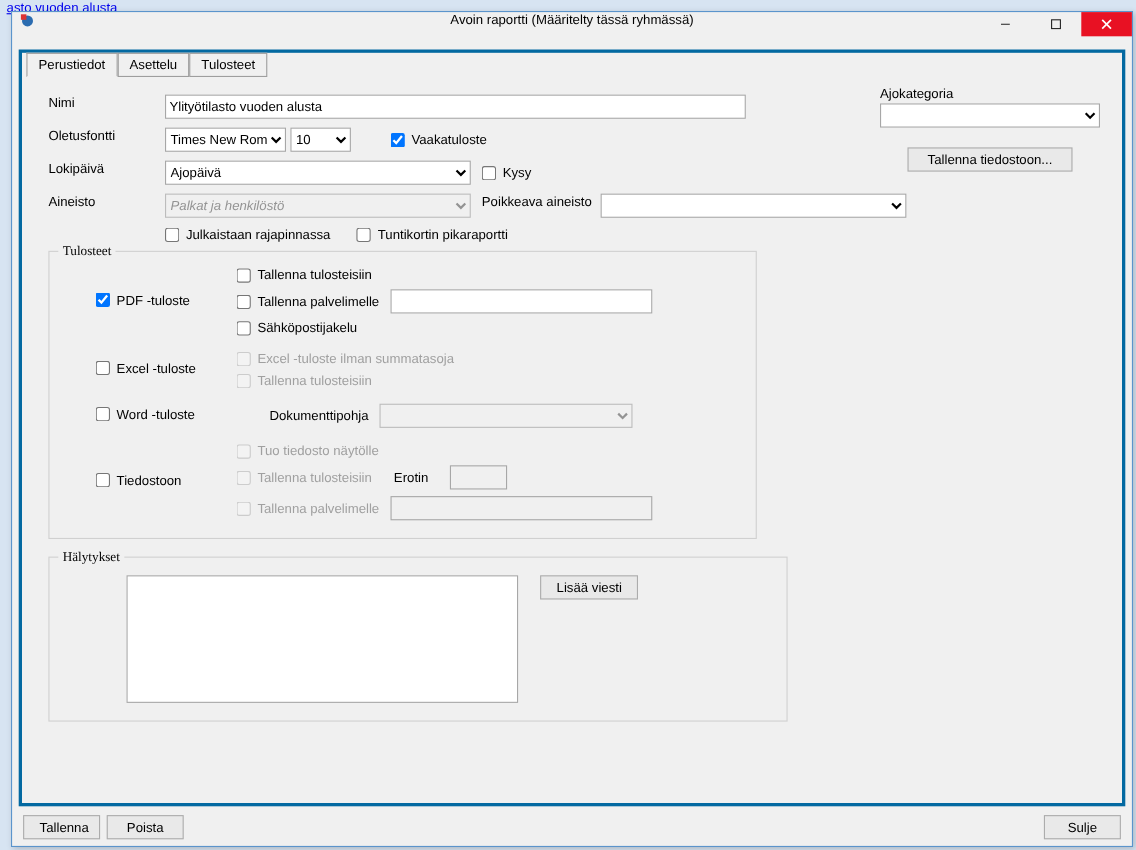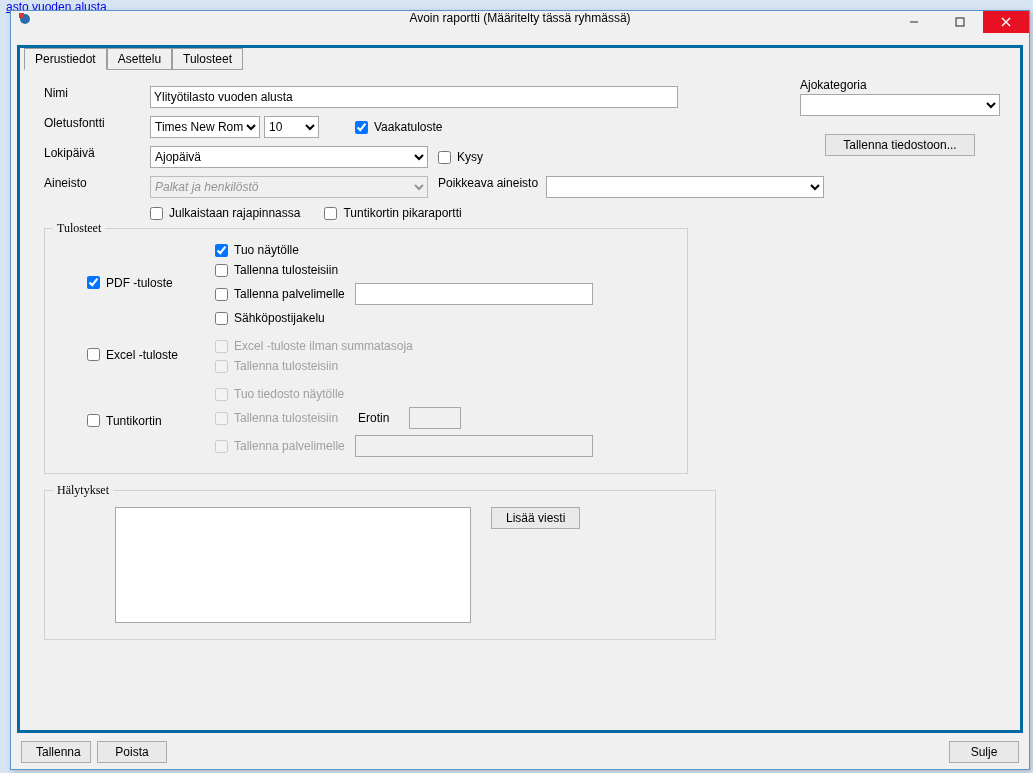"Tuo näytölle" label.chk { html: <label> <input> <span>Tuo näytölle</span> </label> -> none }
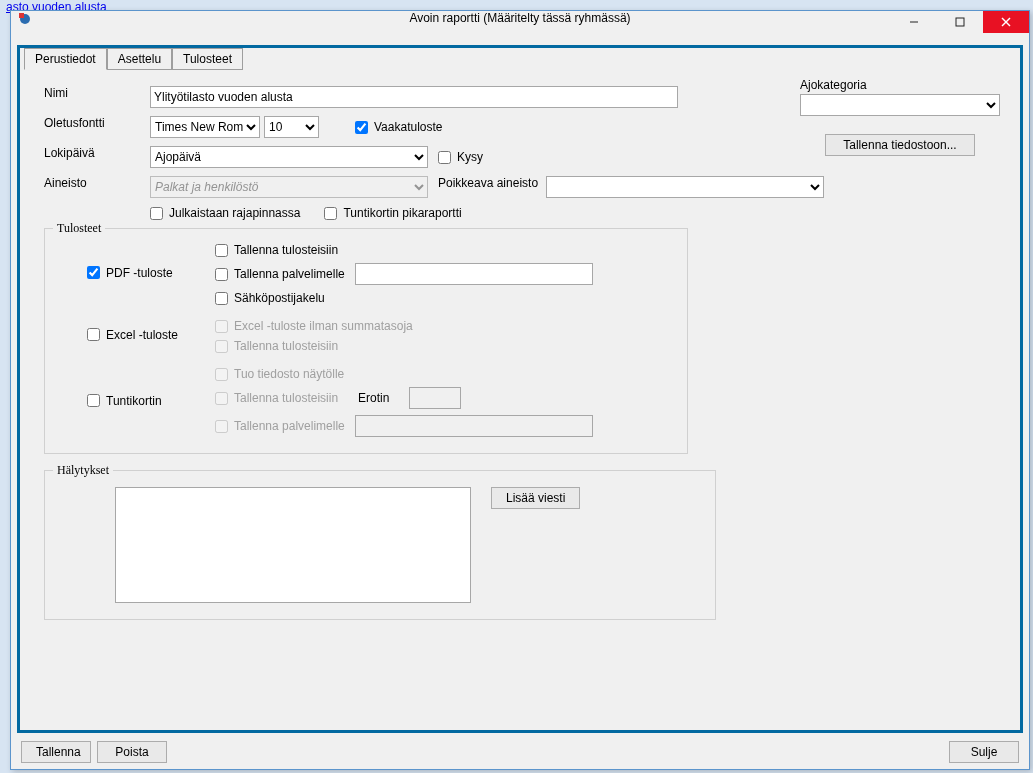"Word -tuloste" div.subrow { html: none -> <div> <div><label> <input> <span>Word -tuloste</span> </label></div> <div> <span>Dokumenttipohja</span> <select></select> </div> </div> }
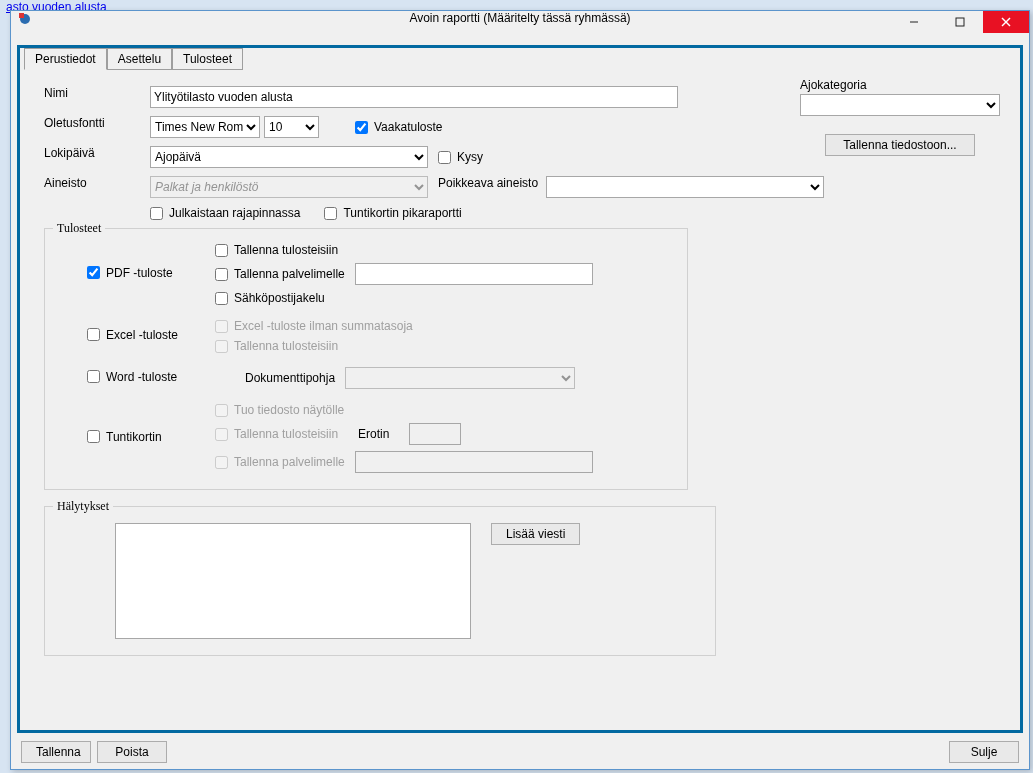"Tuntikortin" span { text: Tuntikortin -> Tiedostoon }
